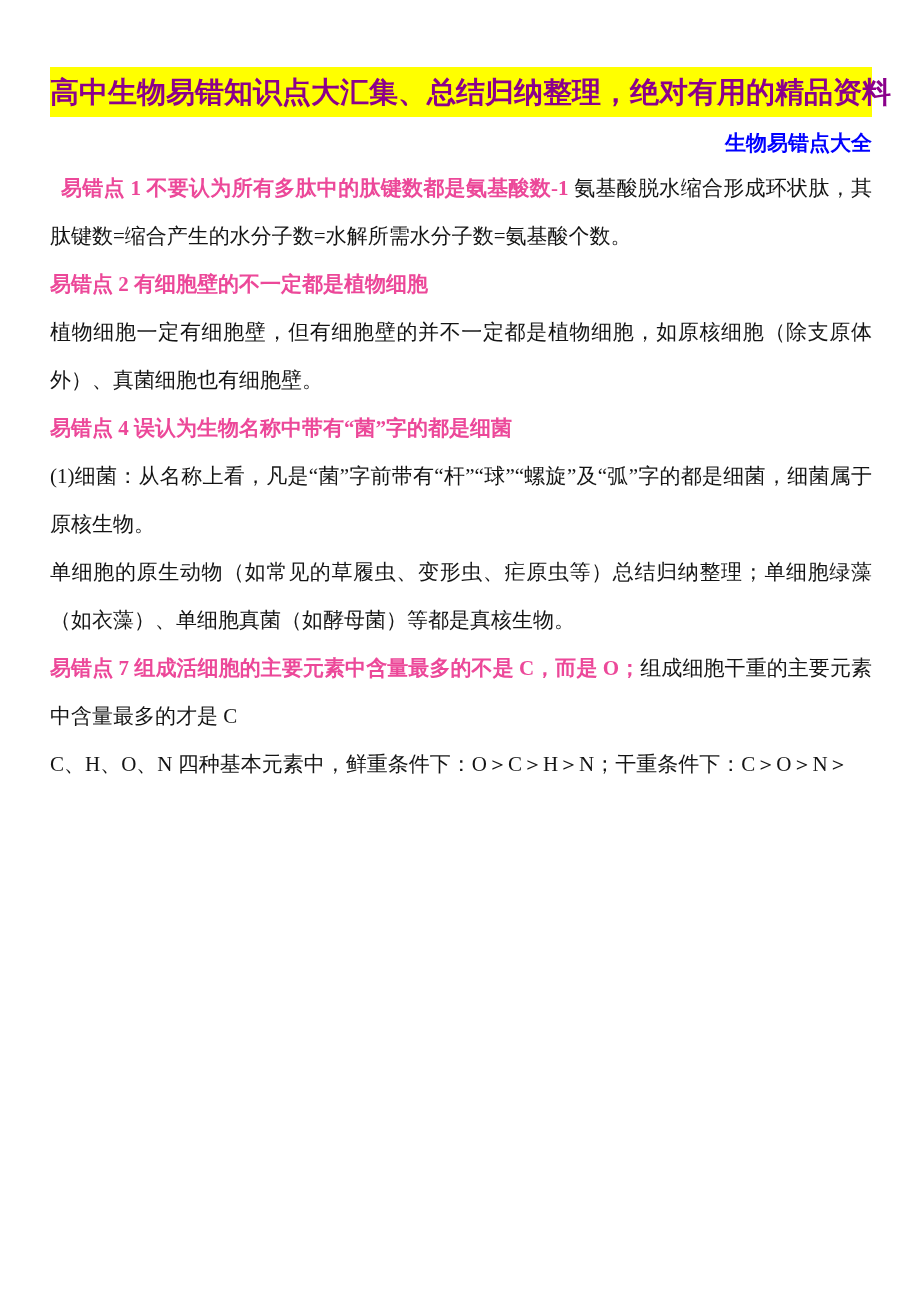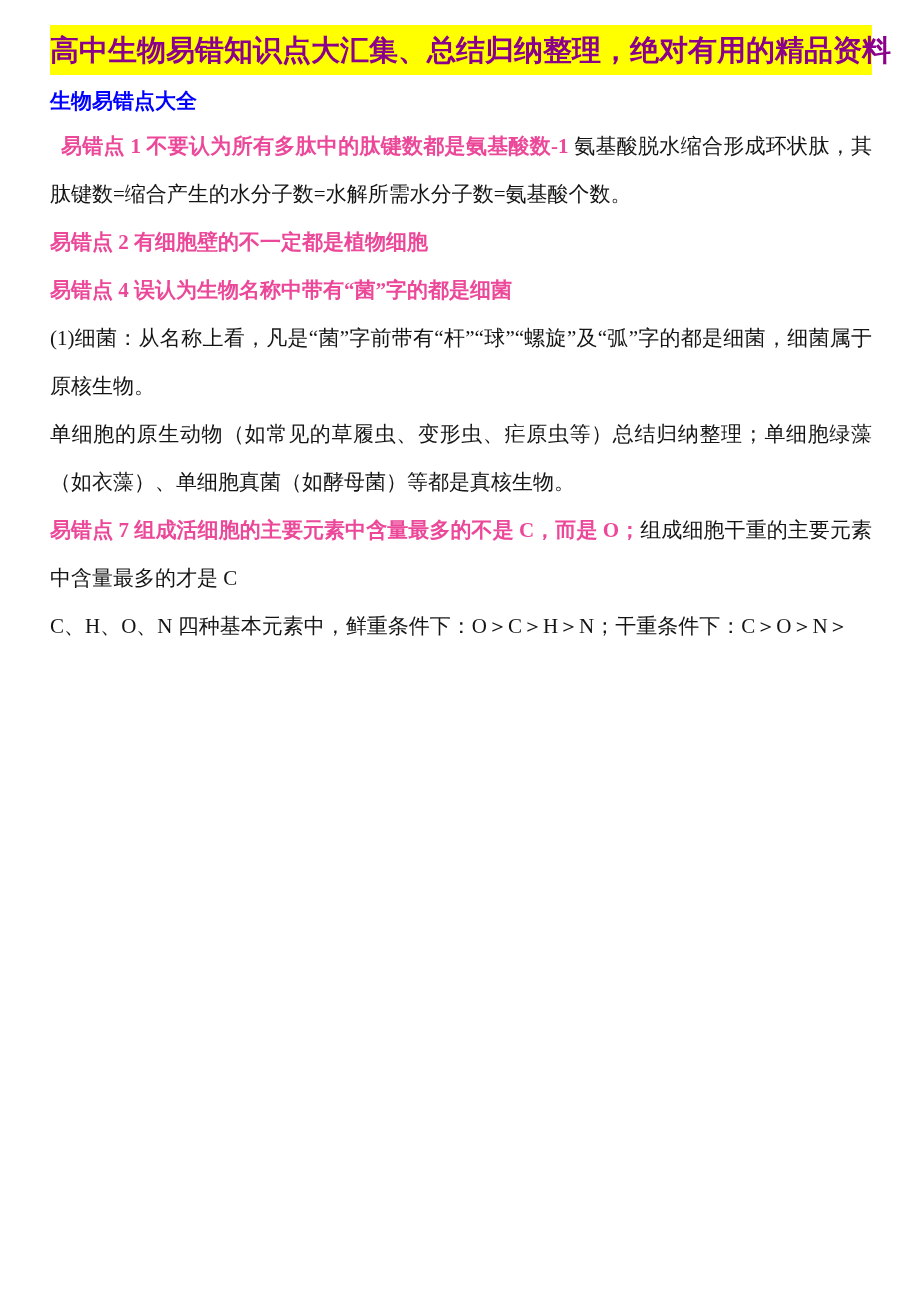"高中生物易错知识点大汇集、总结归纳整理，绝对有用的精品资料" .page { padding: 25px 48px 0 50px -> 67px 48px 0 50px }
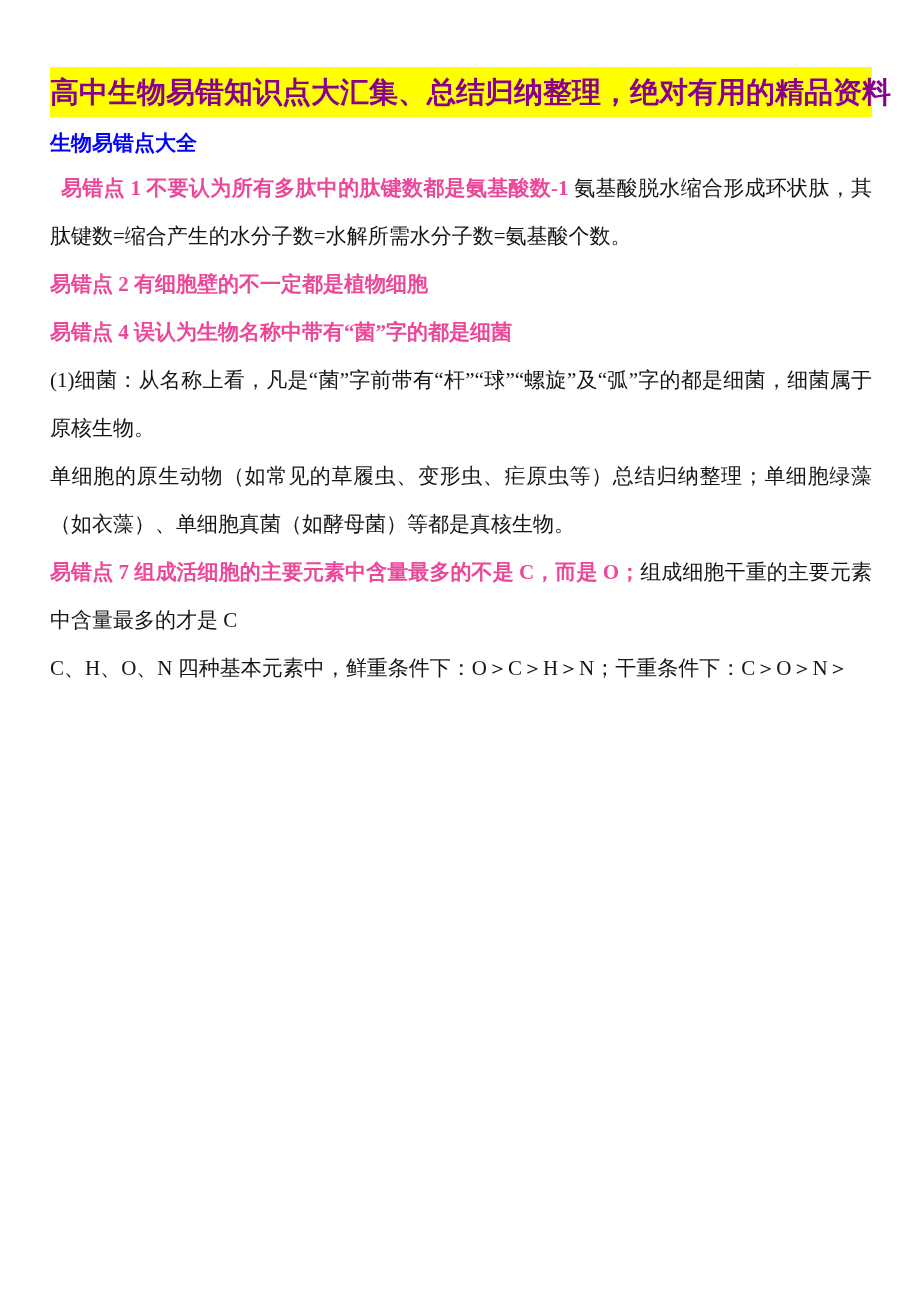"生物易错点大全" .doc-subtitle { text-align: left -> right }
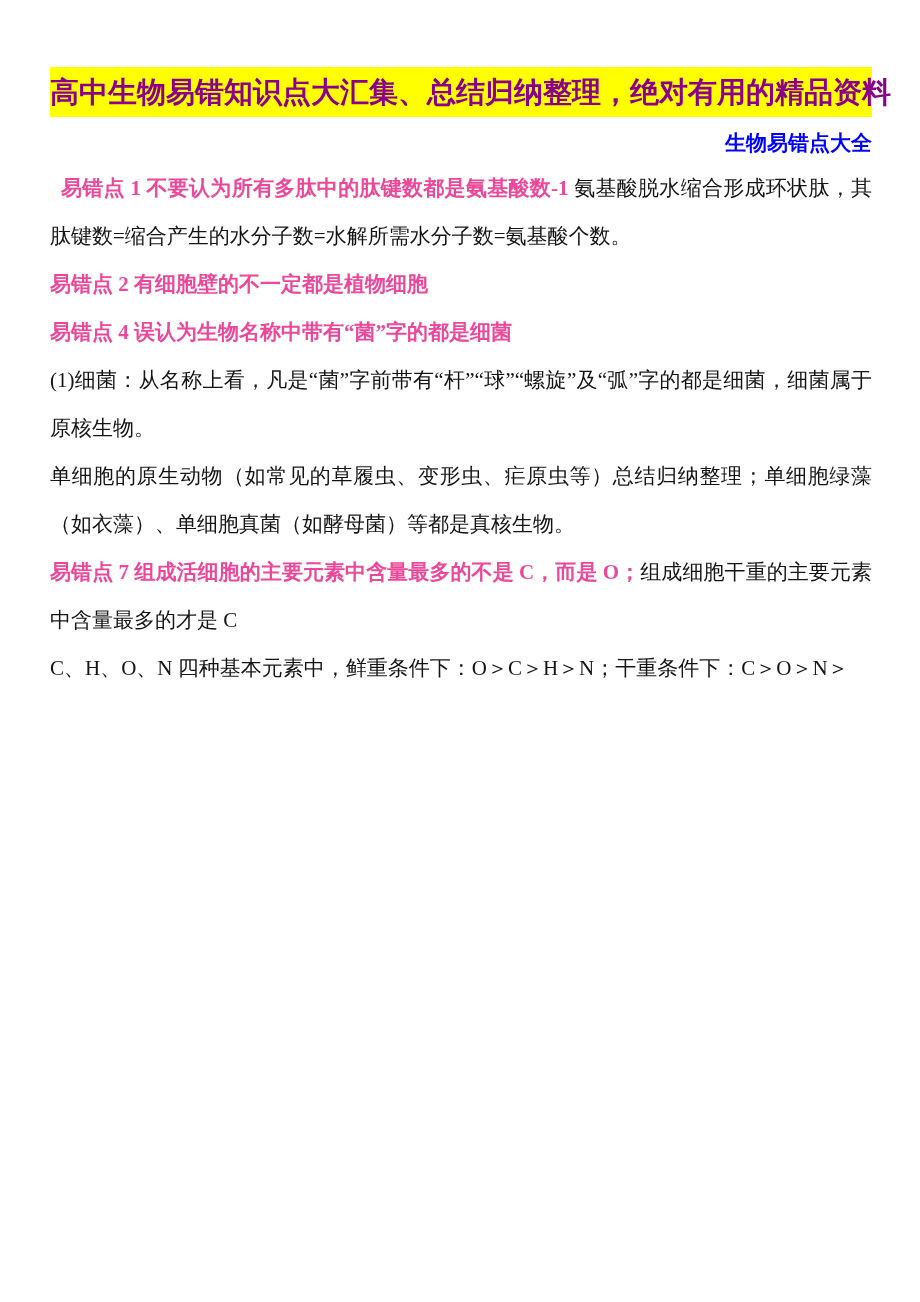"植物细胞一定有细胞壁，但有细胞壁的并不一定都是植物细胞，如原核细胞（除支原体外）" p.para { html: none -> <p><span></span><span>植物细胞一定有细胞壁，但有细胞壁的并不一定都是植物细胞，如原核细胞（除支原体外）、真菌细胞也有细胞壁。</span></p> }
